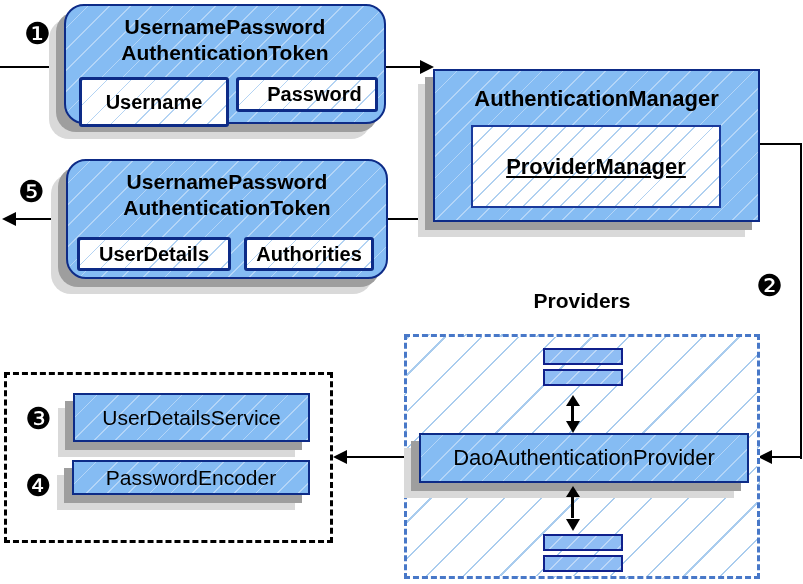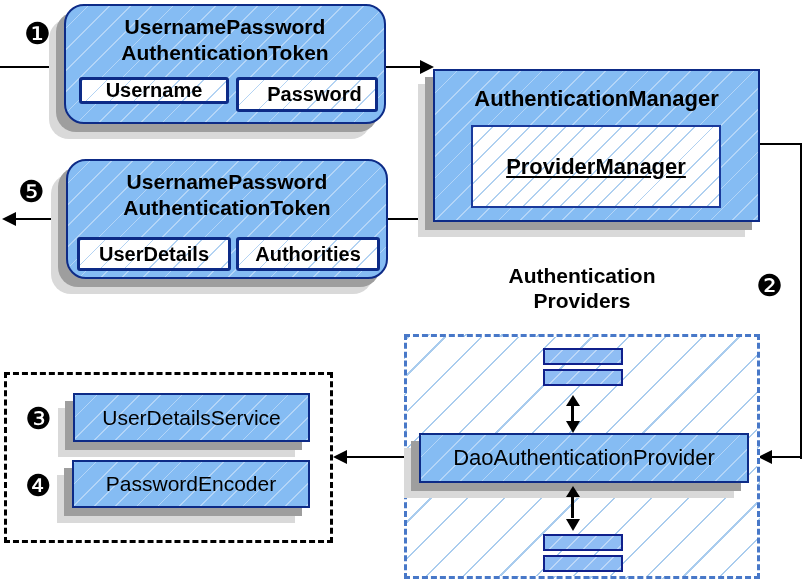"Username" div.field { height: 27px -> 50px }
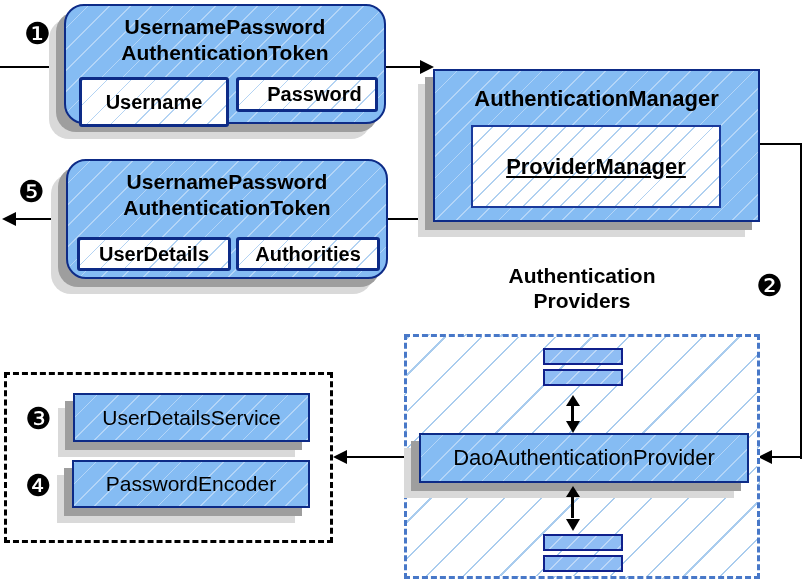"Authorities" div.field { left: 168px -> 176px; width: 144px -> 130px }
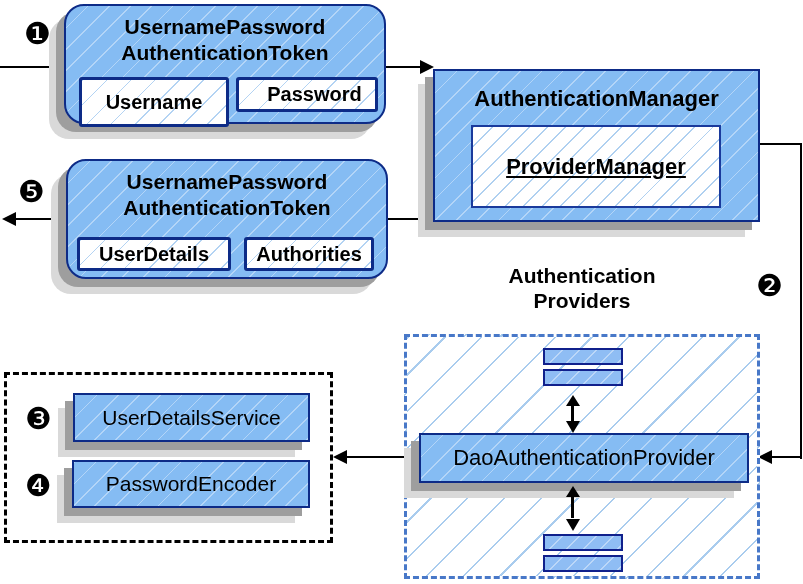"Authentication" span { html: <span>Authentication</span> -> none }
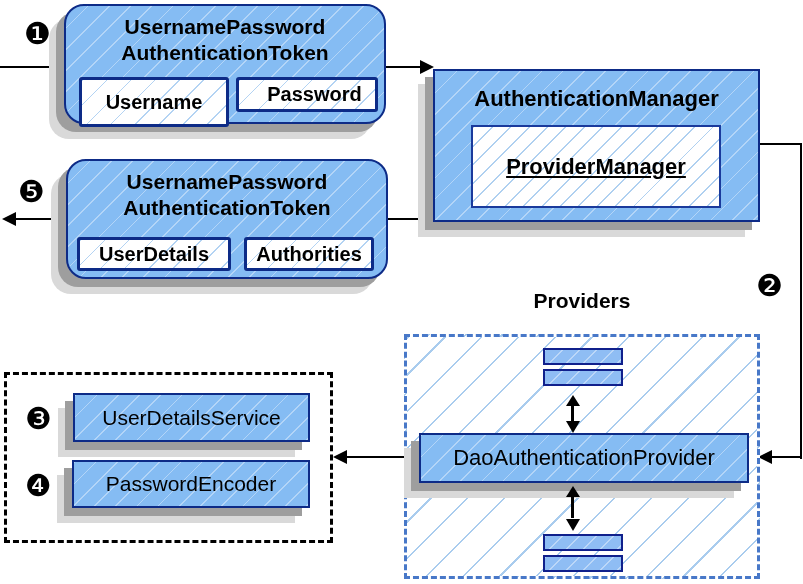"PasswordEncoder" div.bluebox { height: 48px -> 35px }
